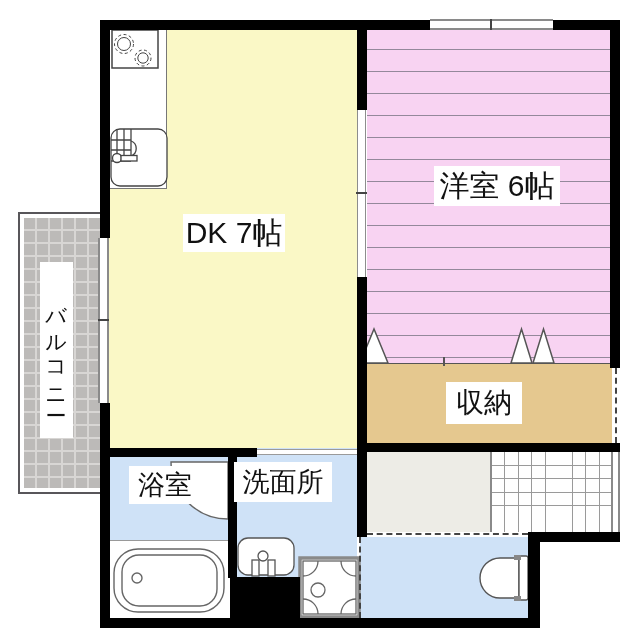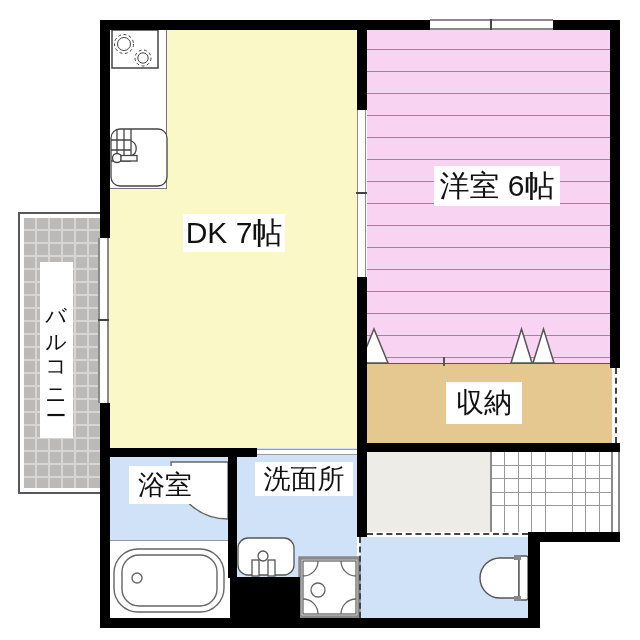"洗面所" div.room-label { height: 34px -> 40px; left: 255px -> 234px }
